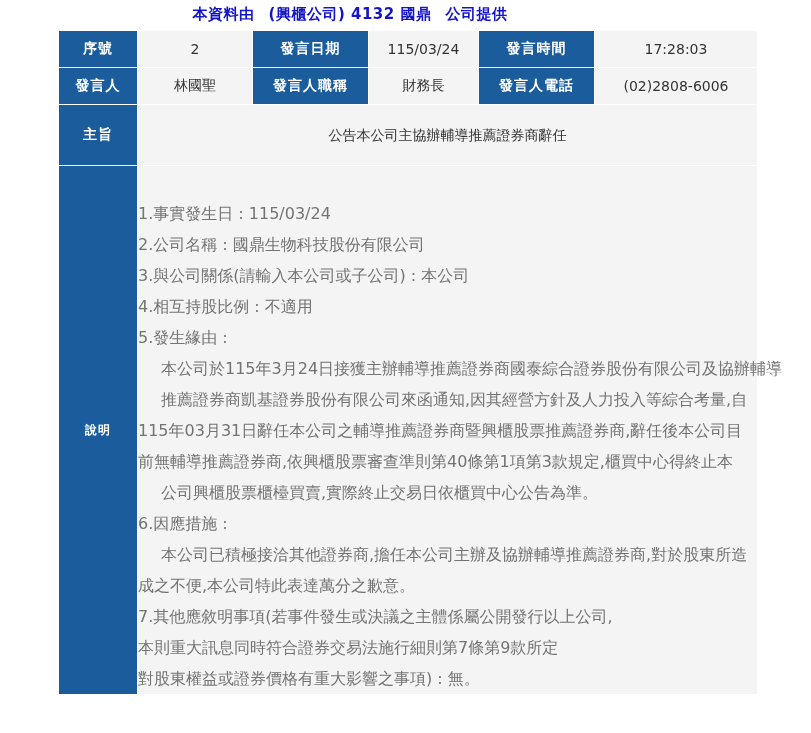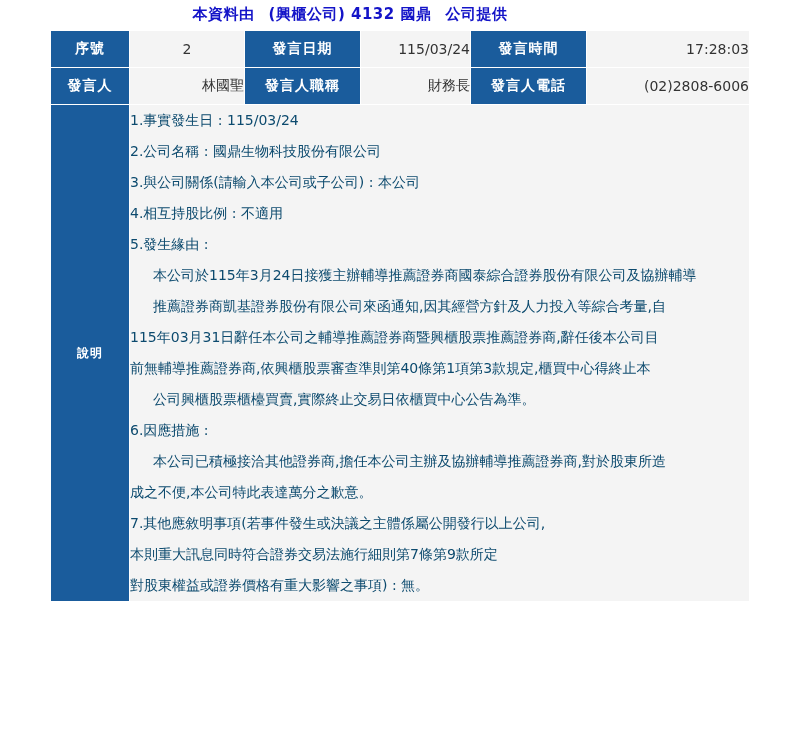"序號" .report-table { left: 50px -> 58px }
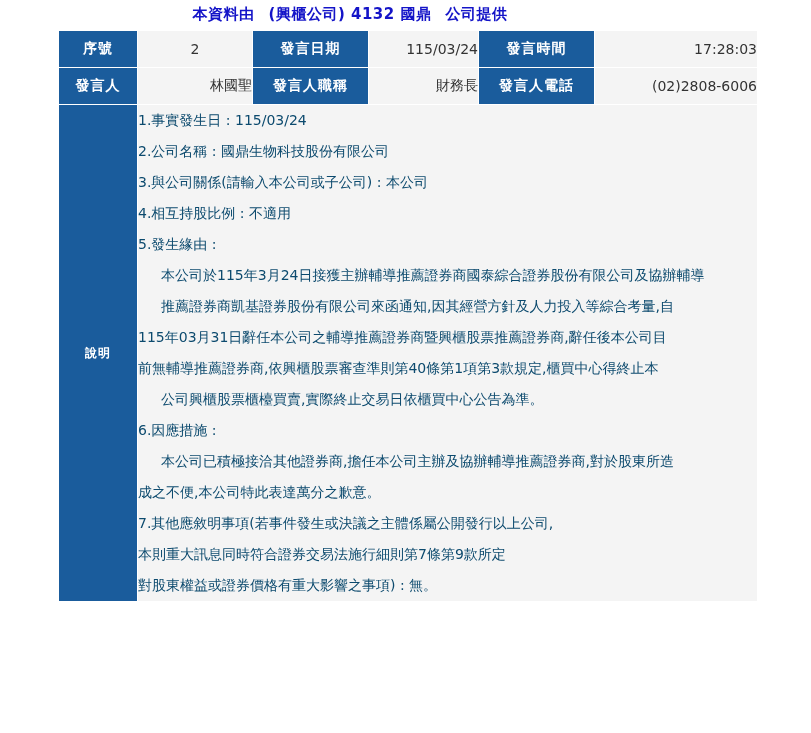"115/03/24" .val { text-align: right -> center }
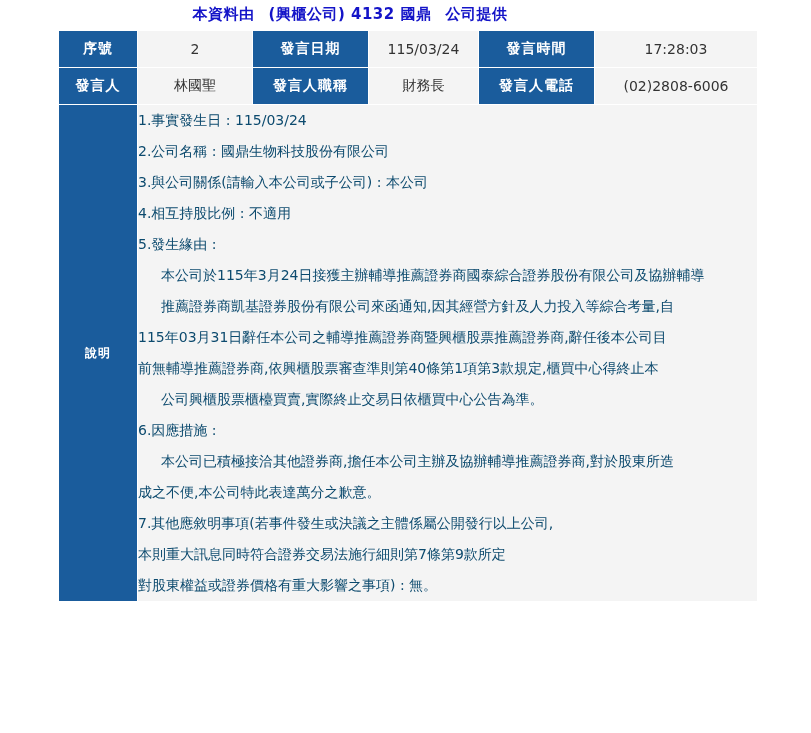"主旨" tr { html: none -> <tr> <td>主旨</td> <td>公告本公司主協辦輔導推薦證券商辭任</td> </tr> }
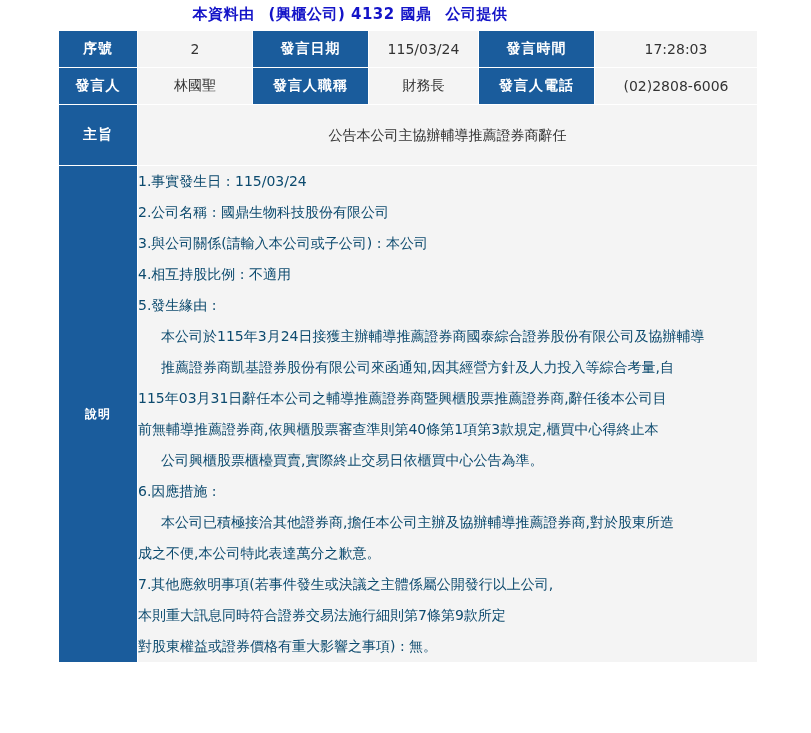"1.事實發生日 : 115/03/24" .desc-body { color: #0c4a6e -> #737373; font-size: 14px -> 16px; margin-top: none -> 32px }
